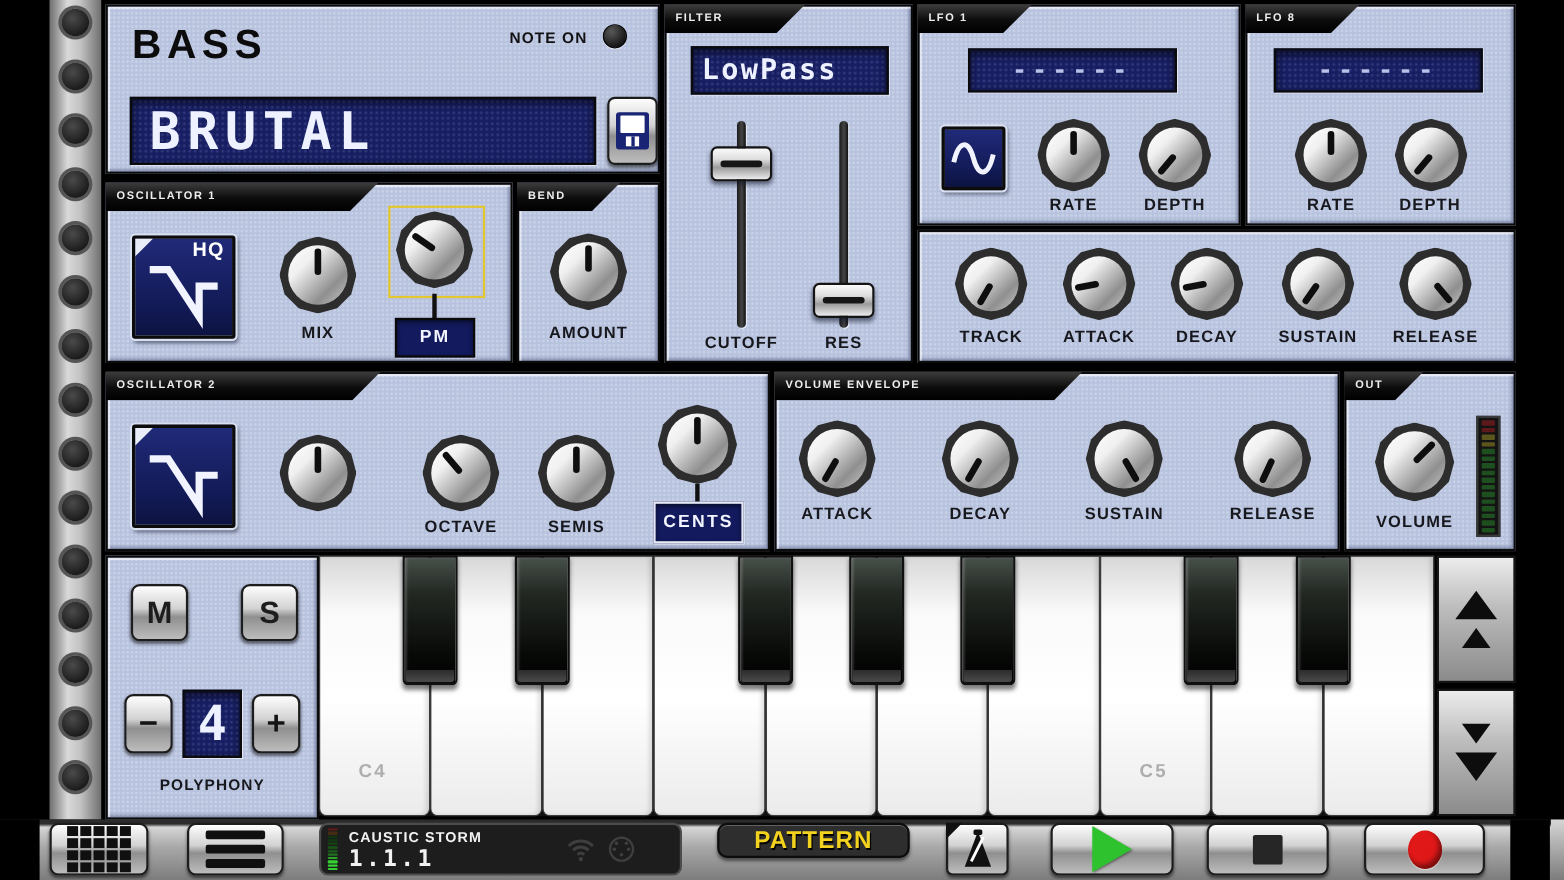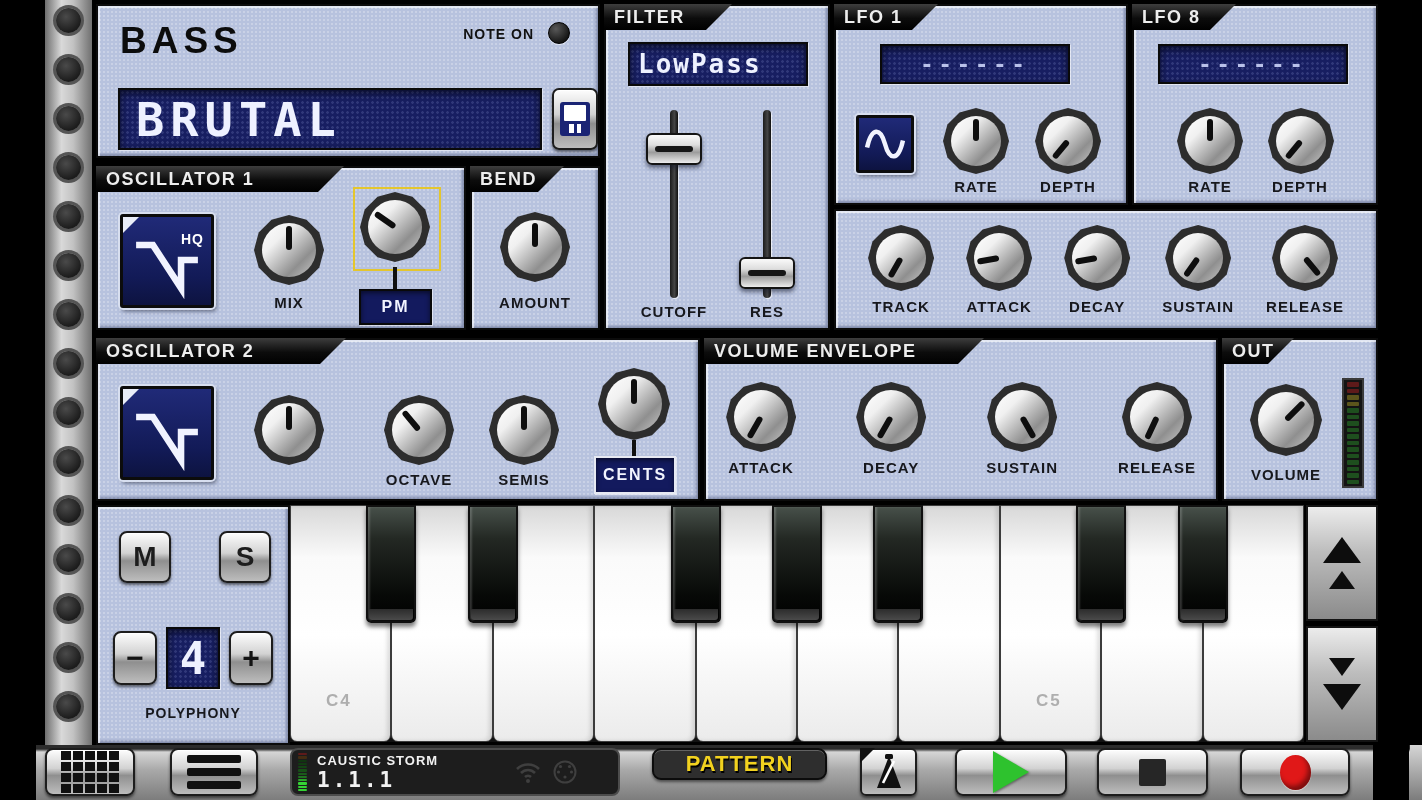"FILTER" .phead { font-size: 18px -> 10px }
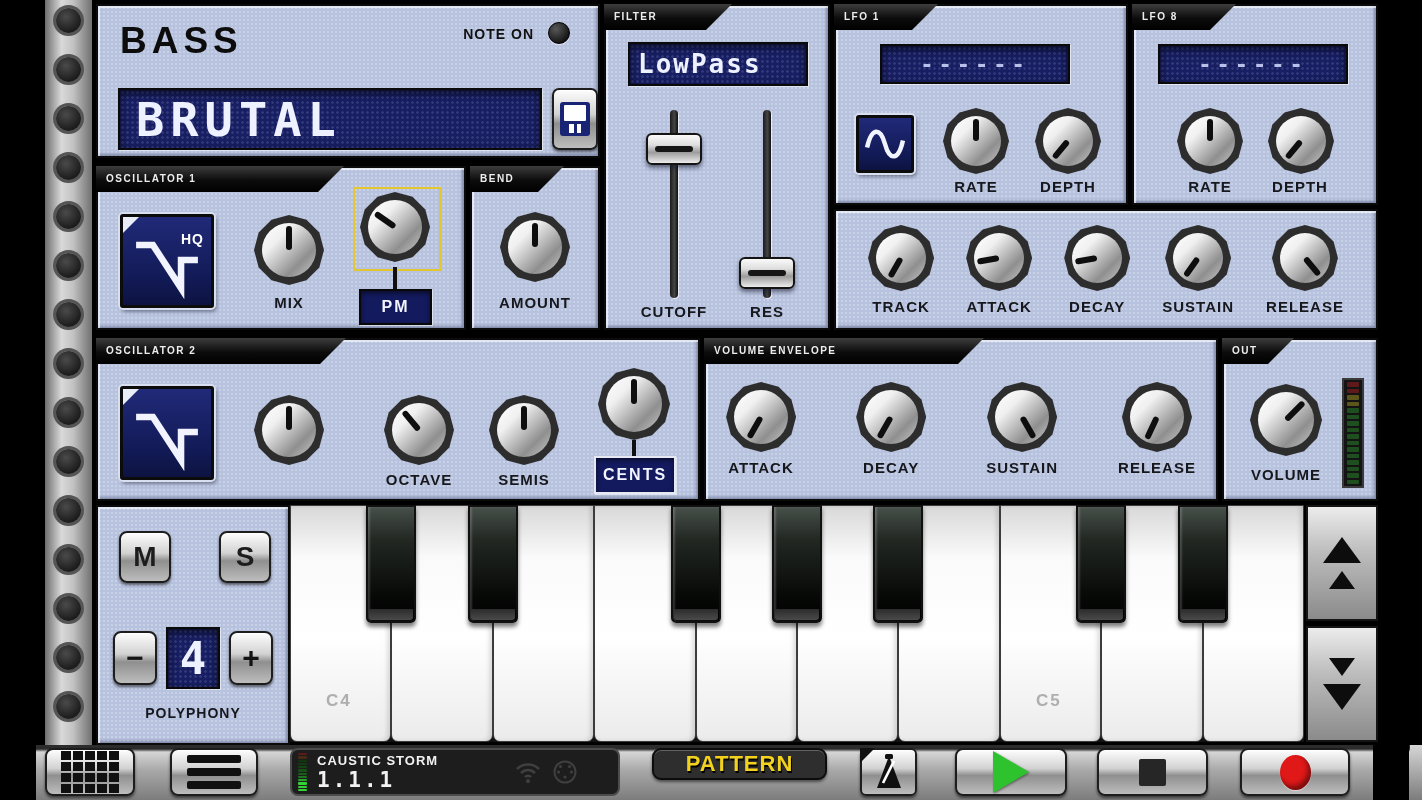"HQ" .hq { font-size: 14px -> 18px; top: 14px -> 0 }
